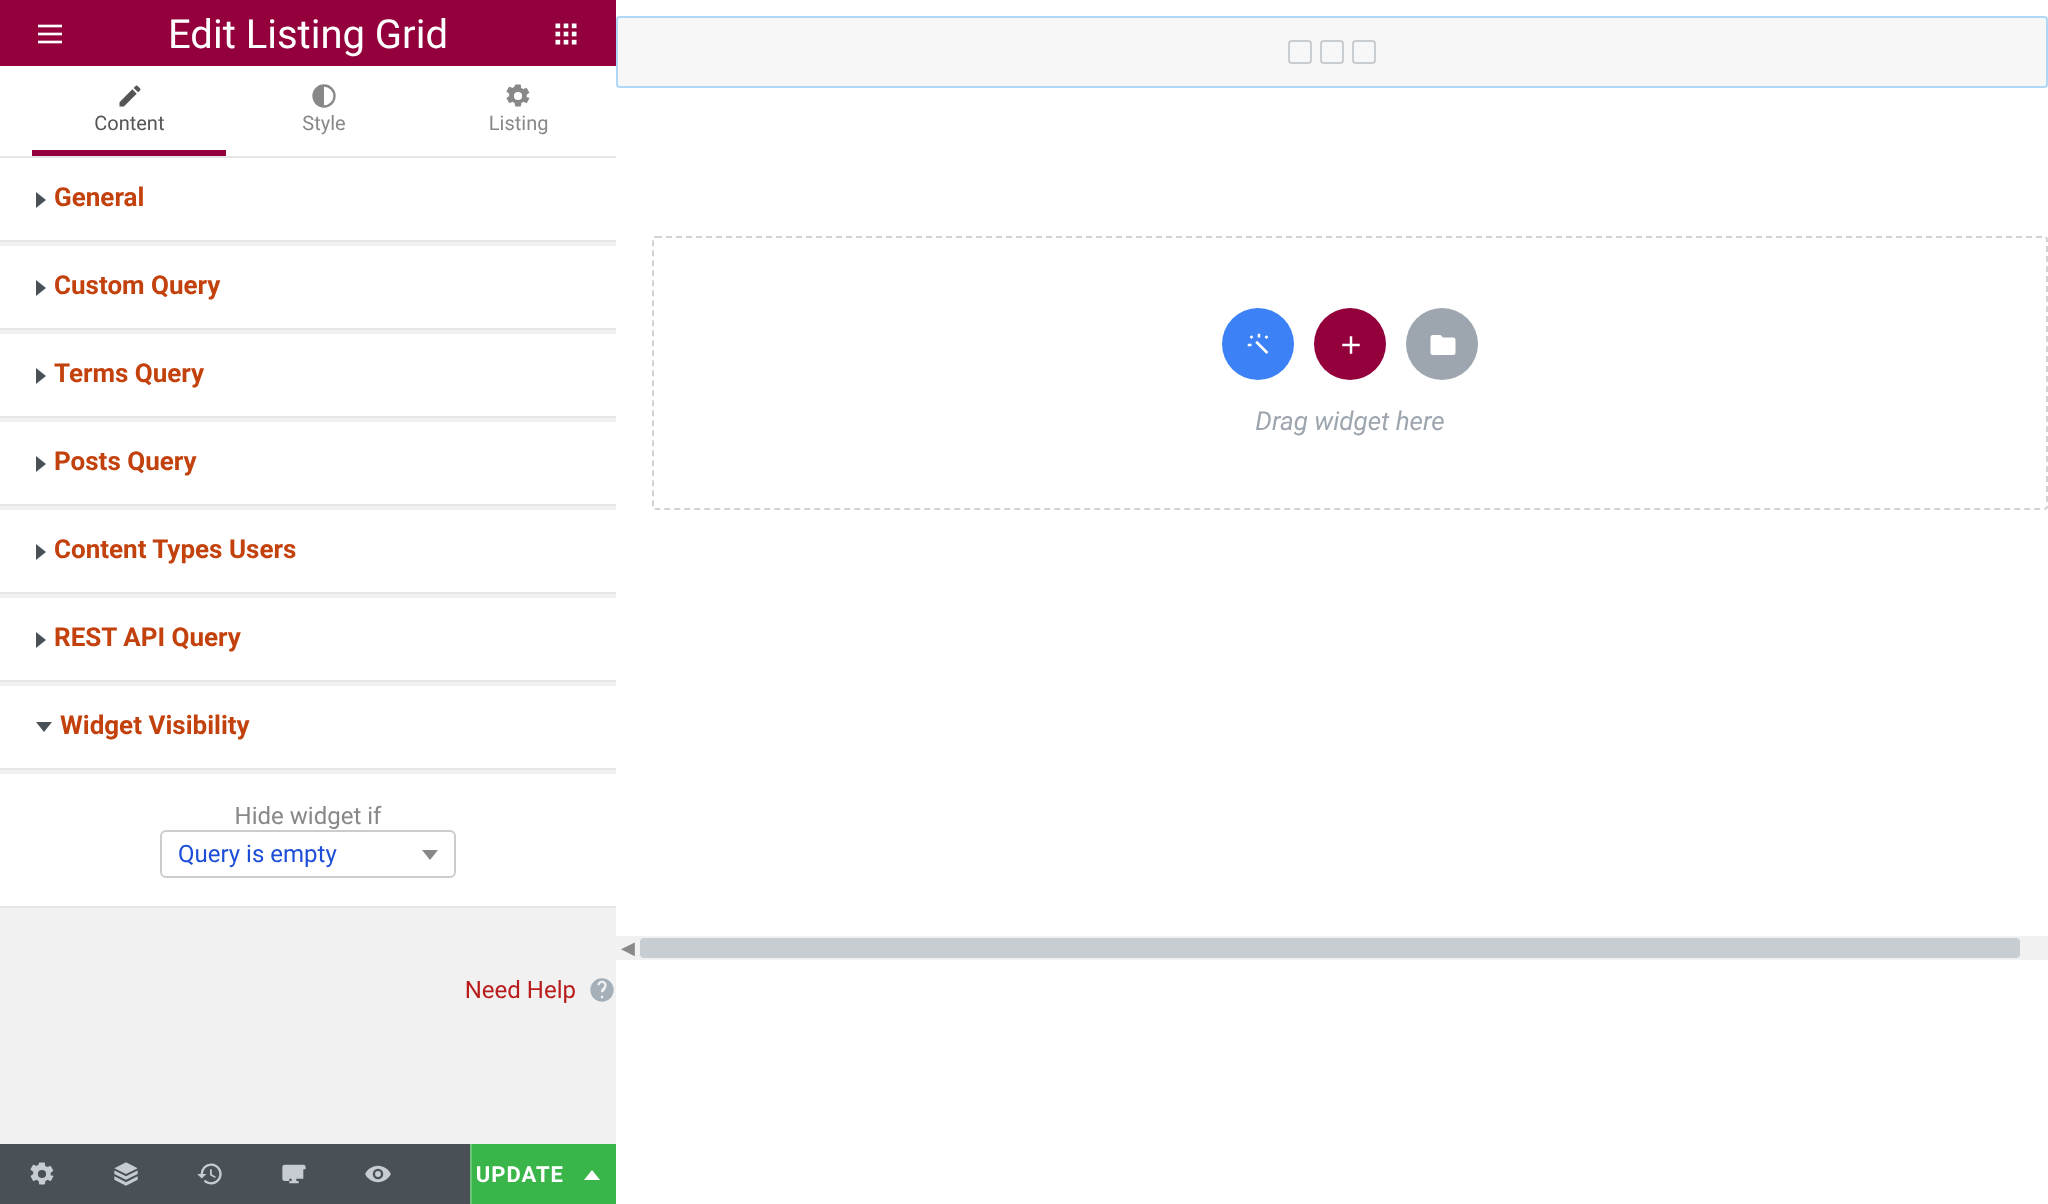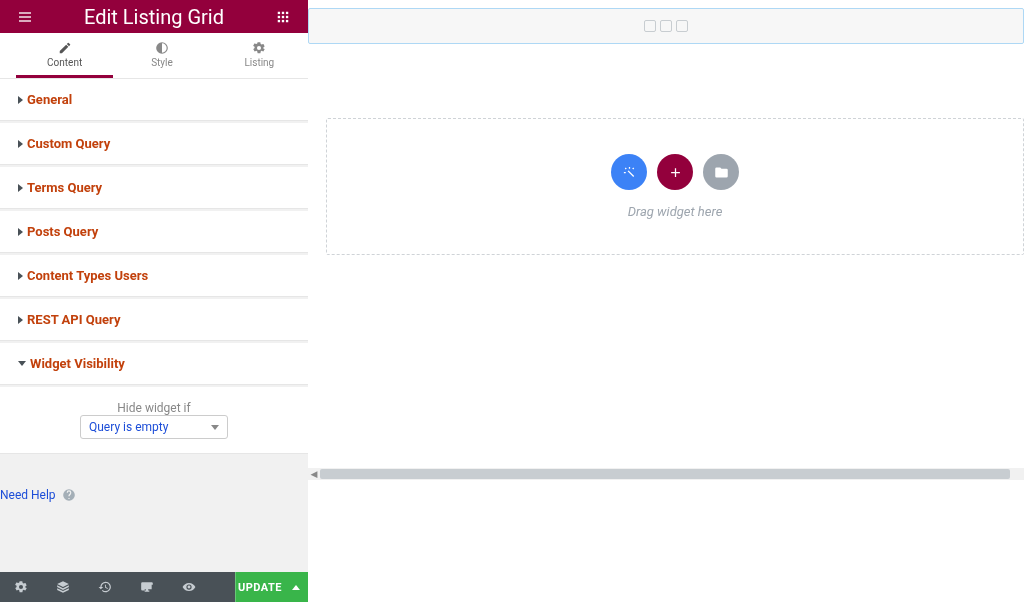"Need Help" .need-help { color: #1d4ed8 -> #b91c1c; justify-content: flex-start -> flex-end }
